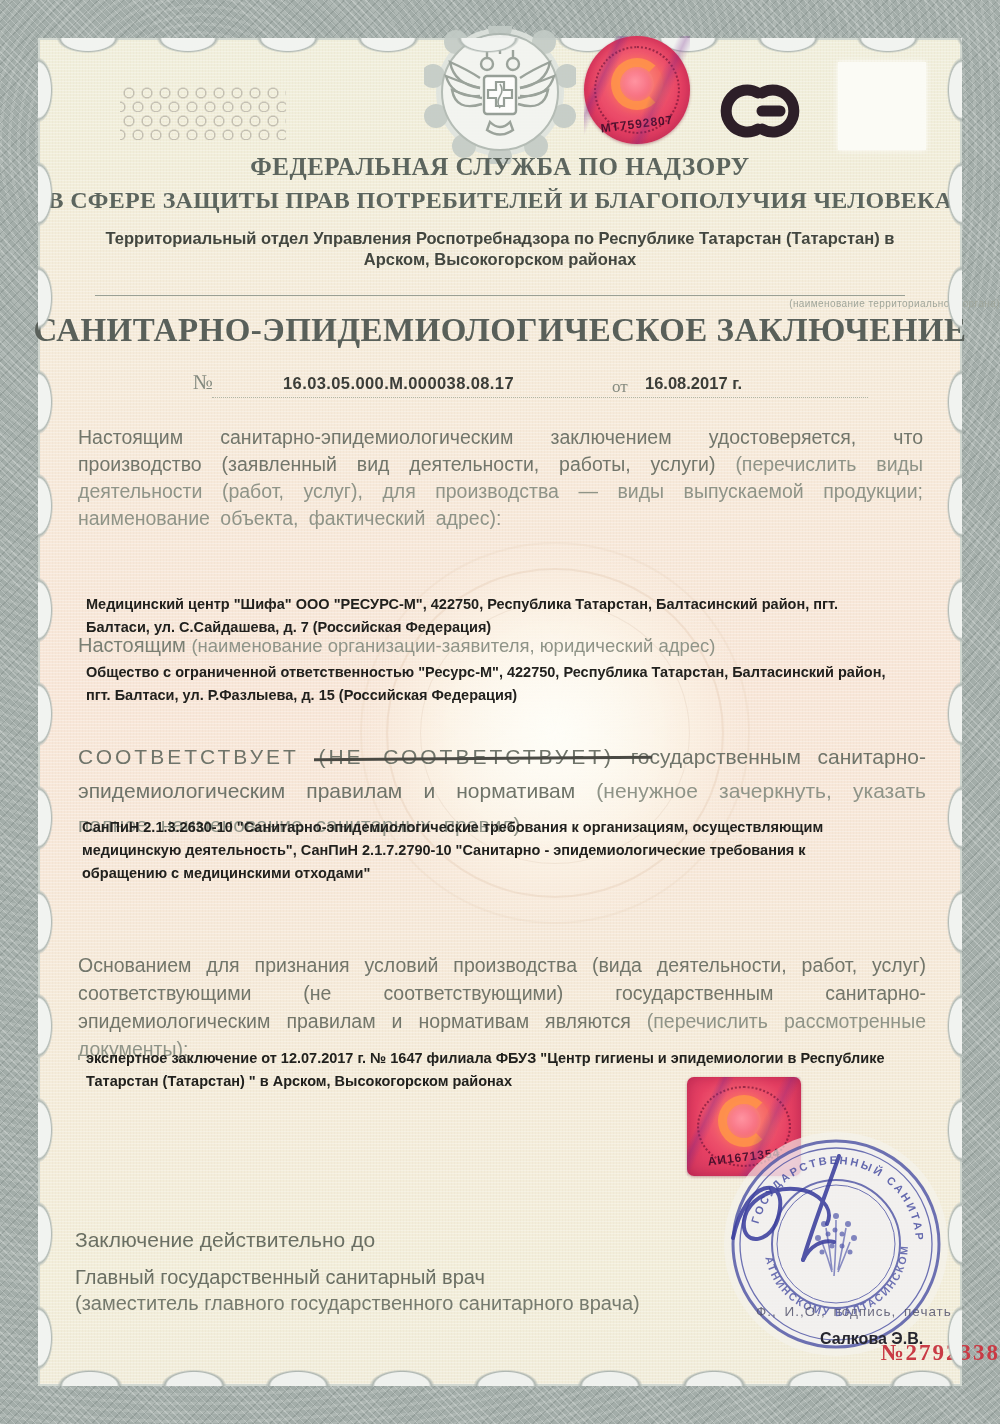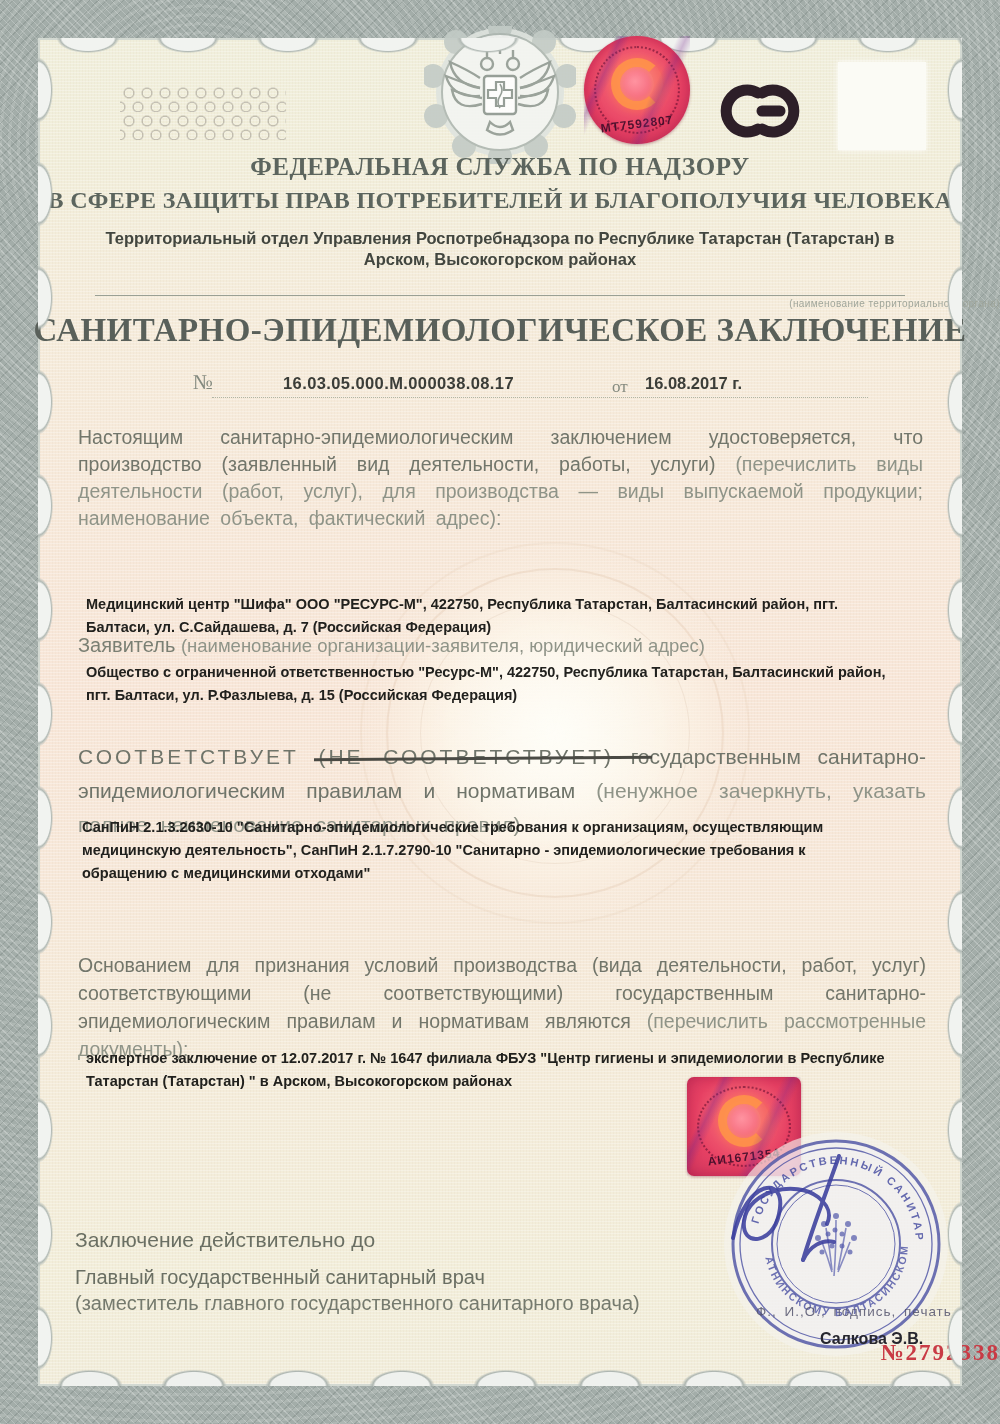"Заявитель" span { text: Заявитель -> Настоящим }
